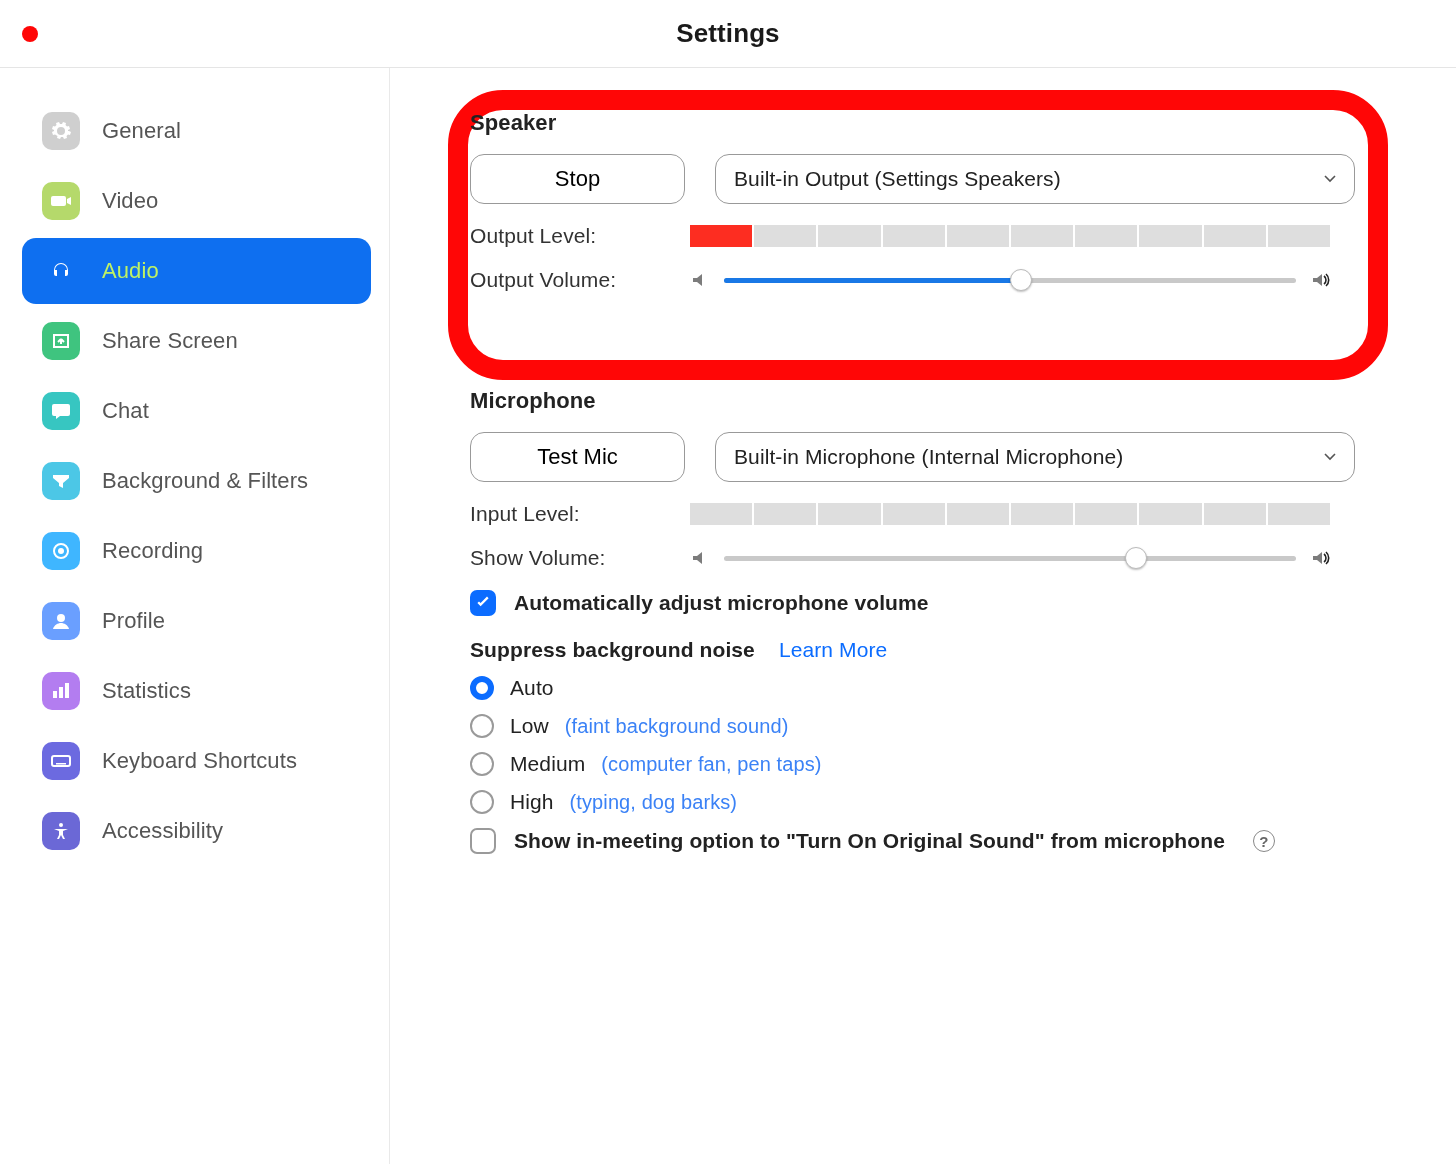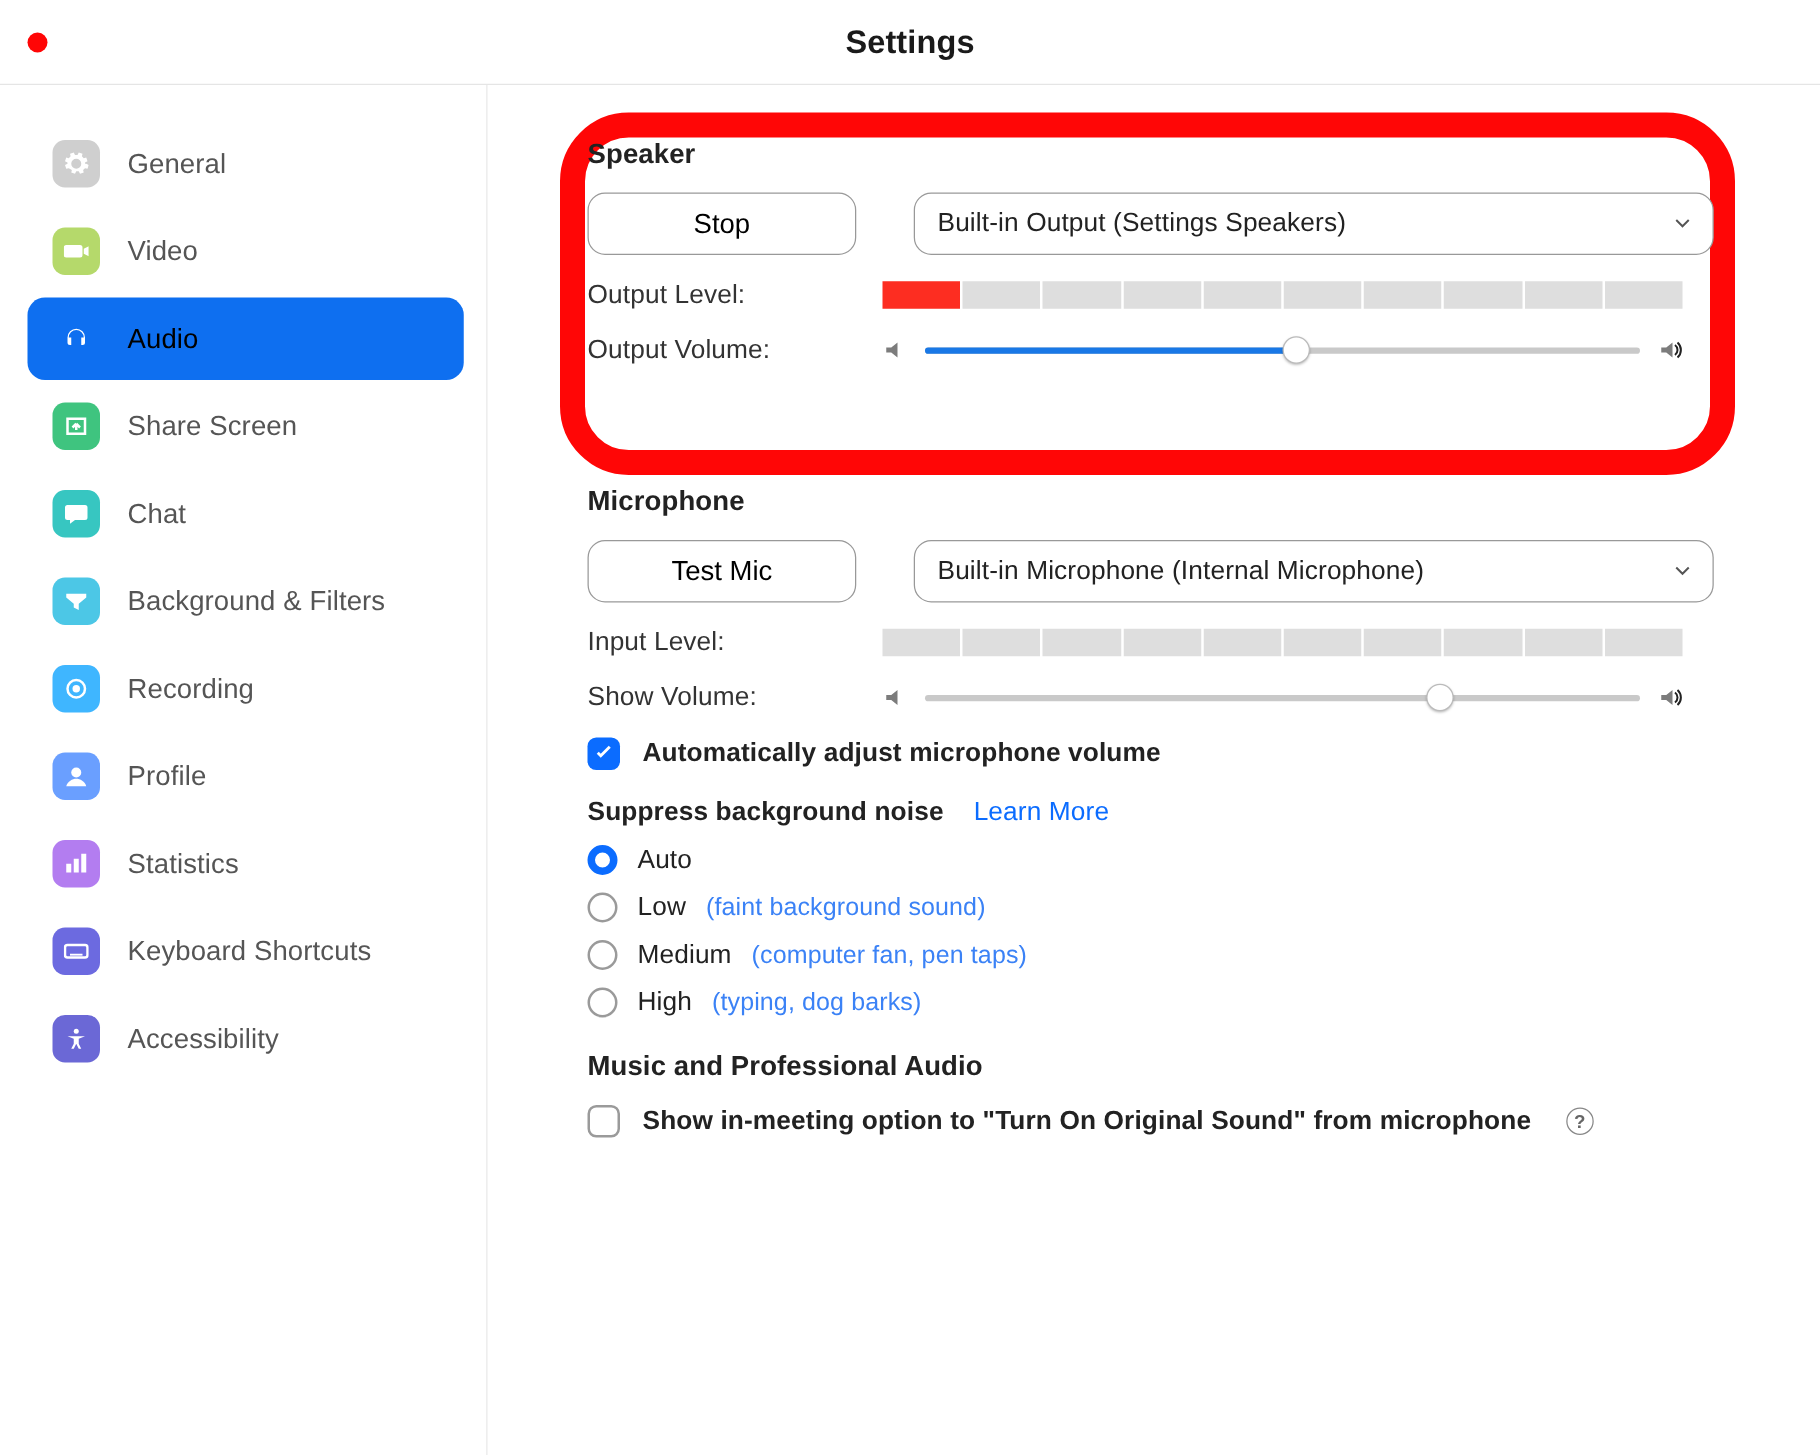"Stop" .row { gap: 16px -> none }
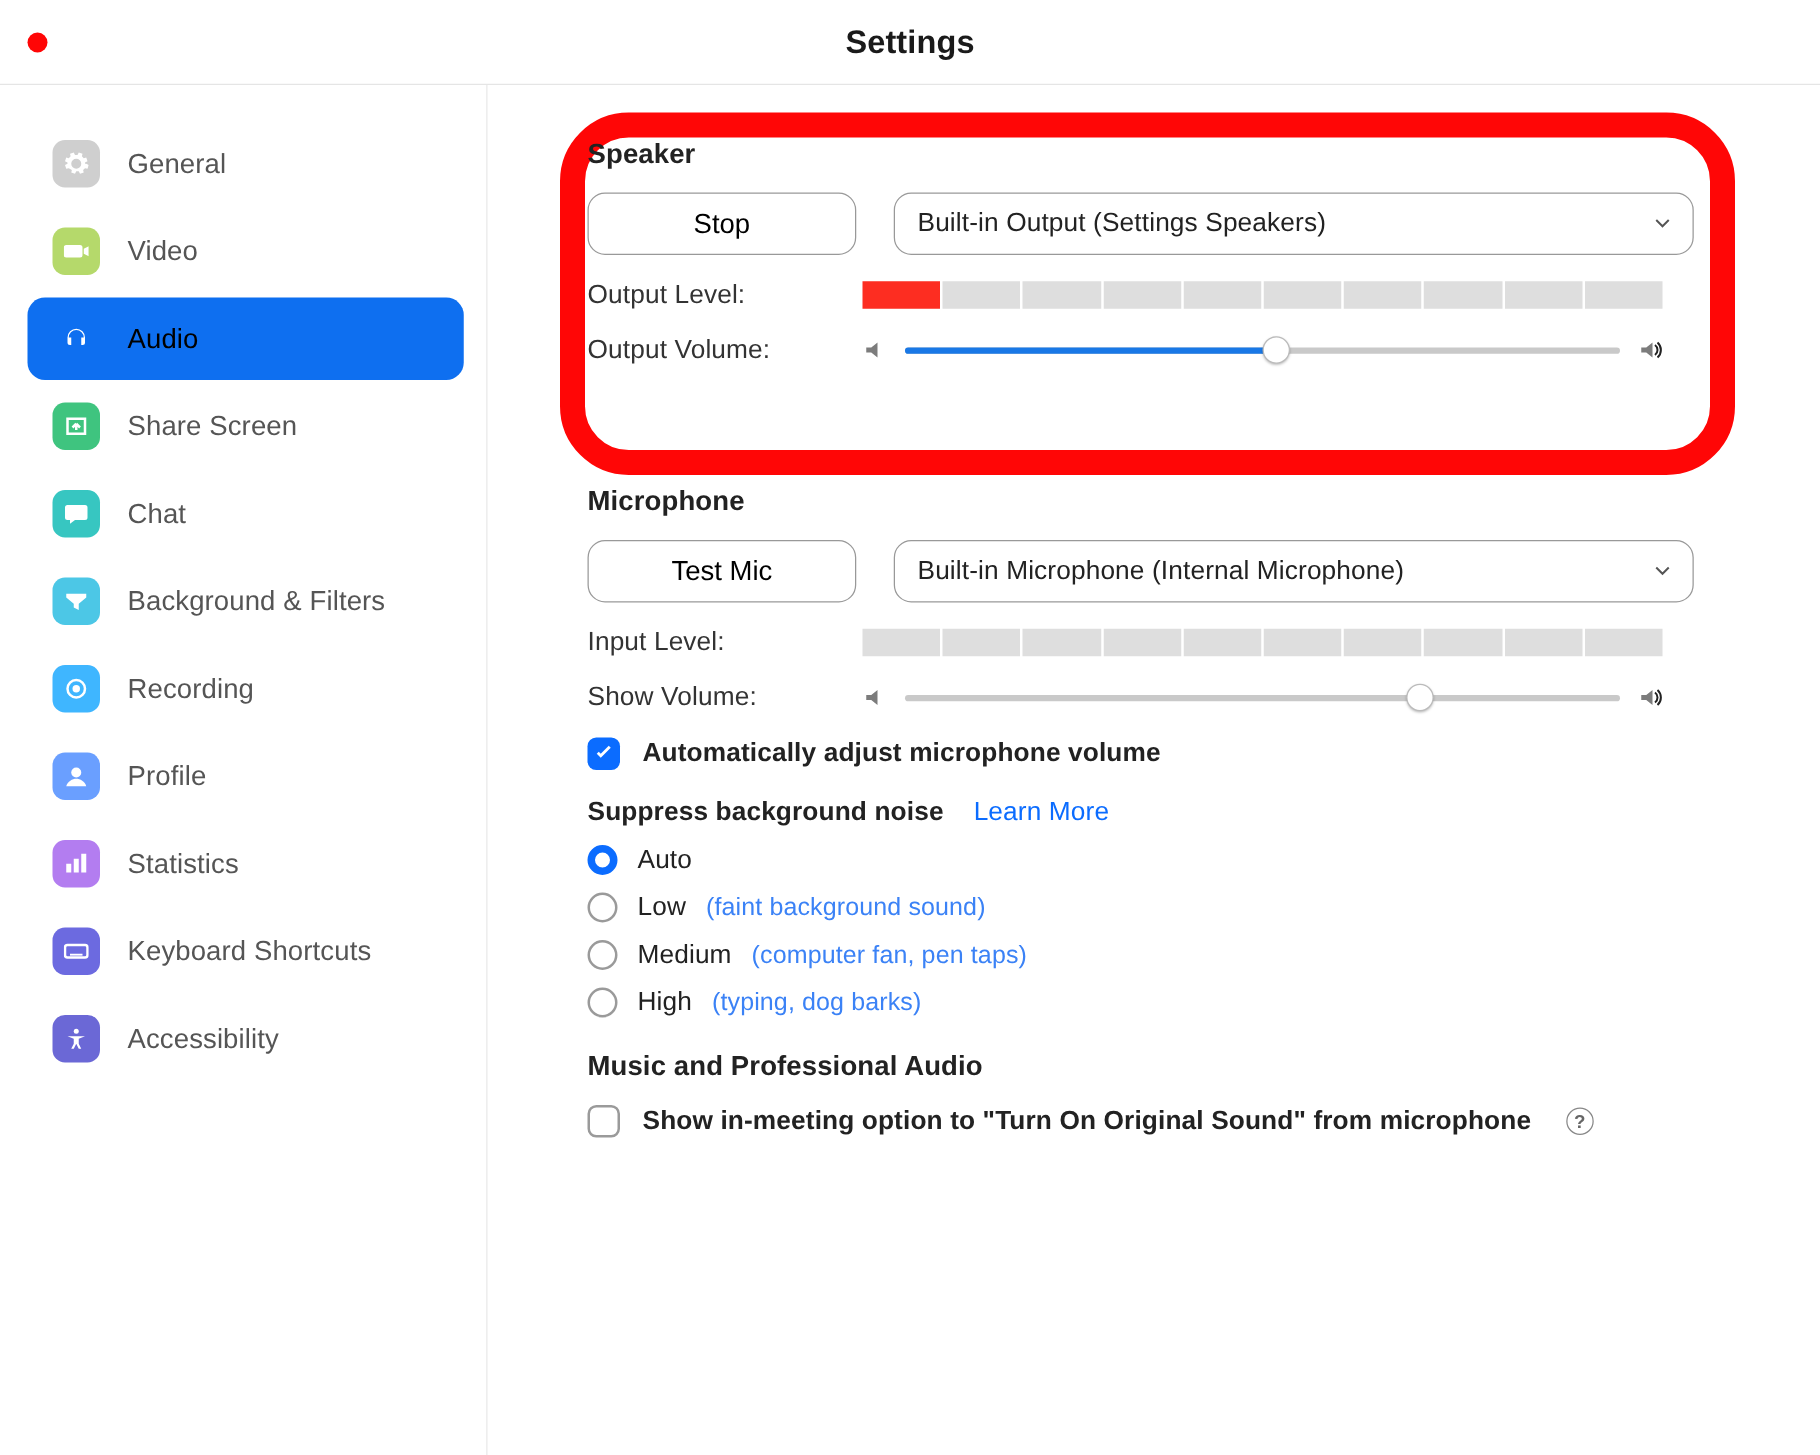"Audio" .sidebar li.selected { color: #000000 -> #bef264 }
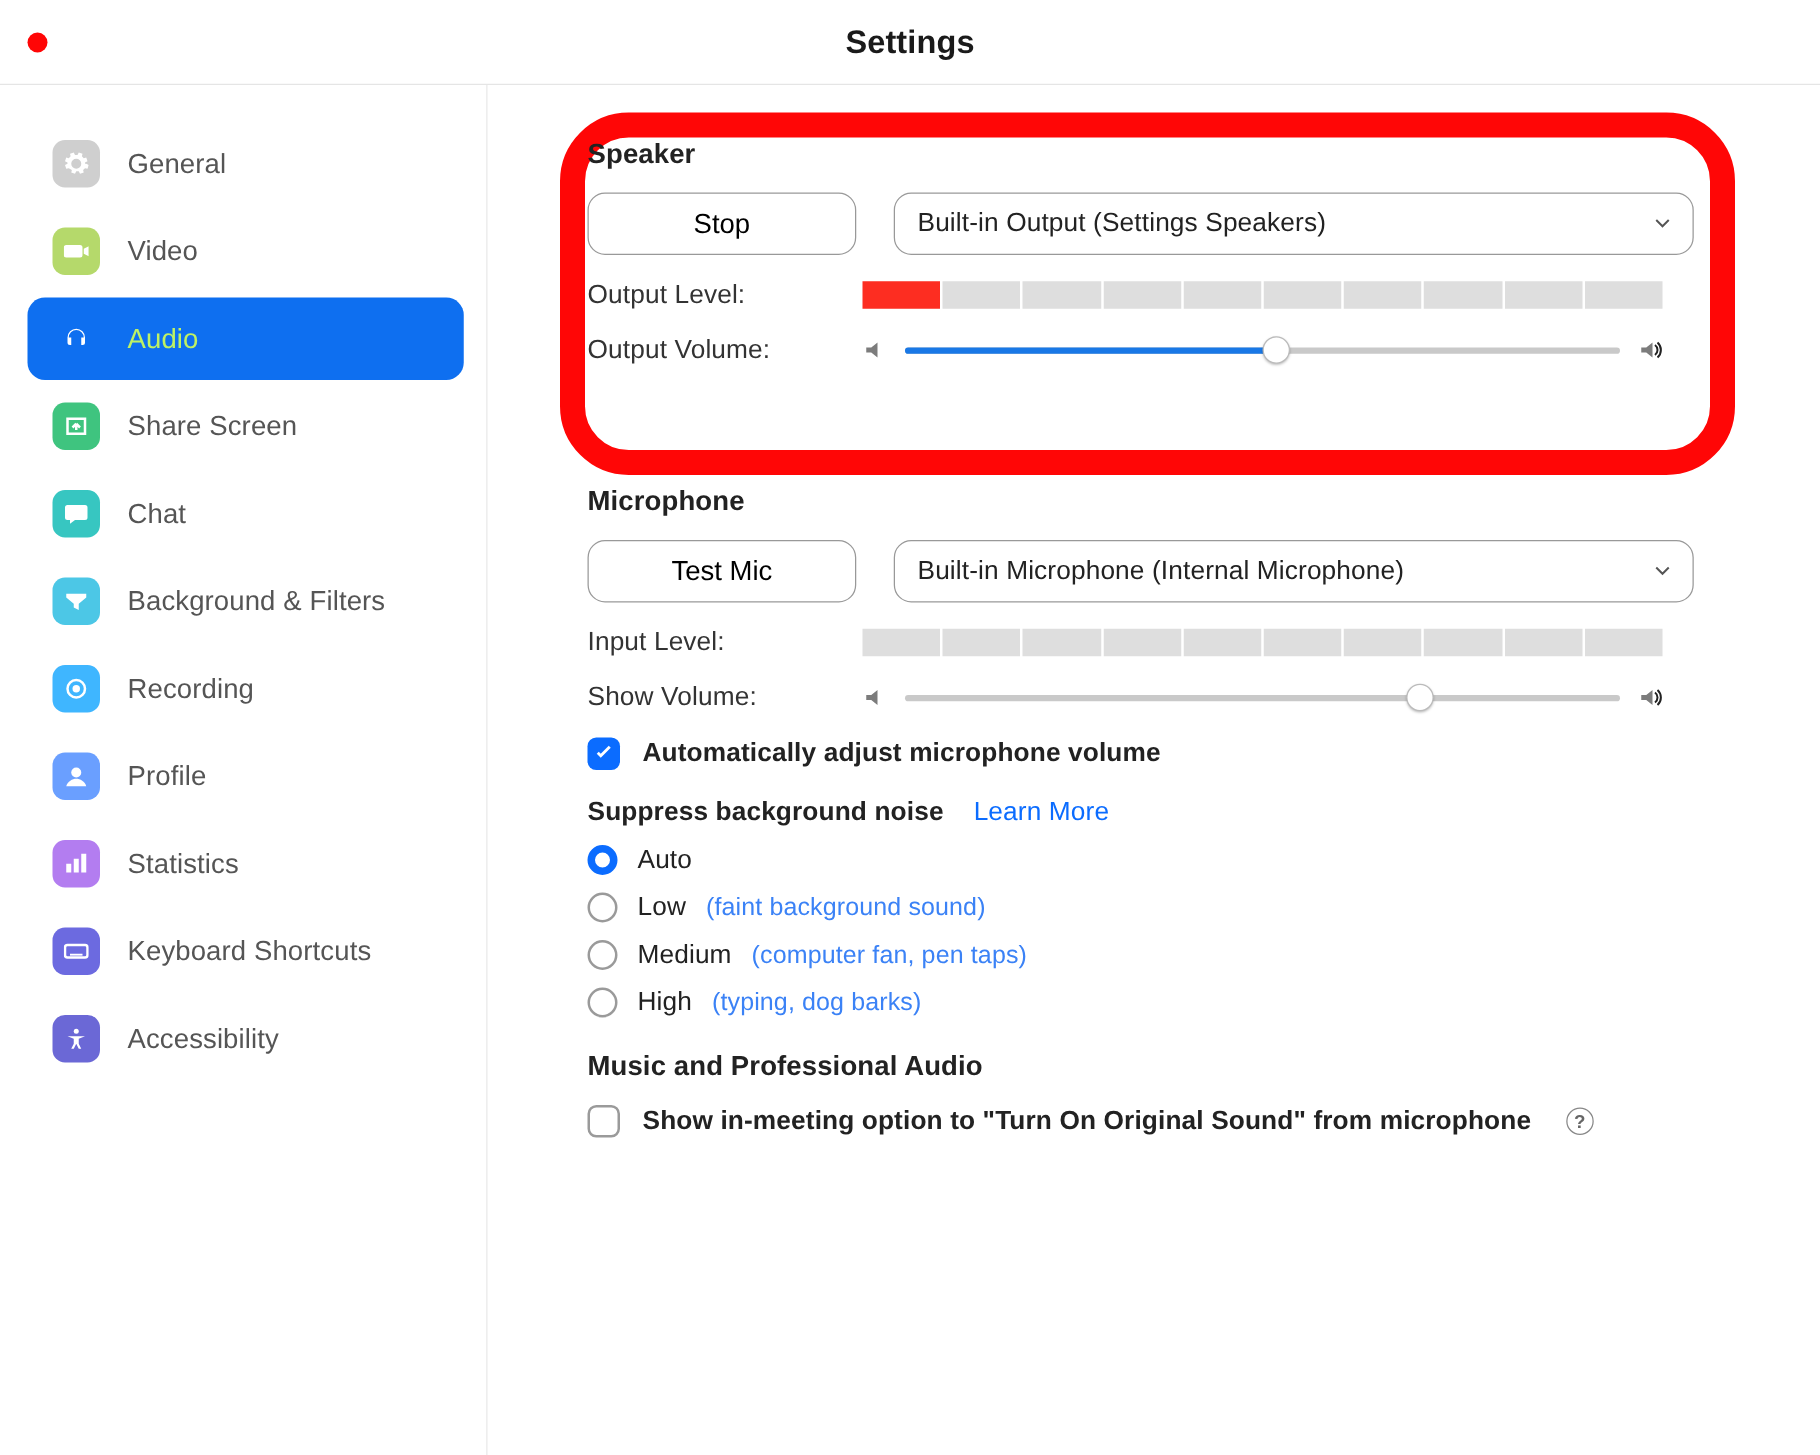"Music and Professional Audio" h3 { html: <h3>Music and Professional Audio</h3> -> none }
